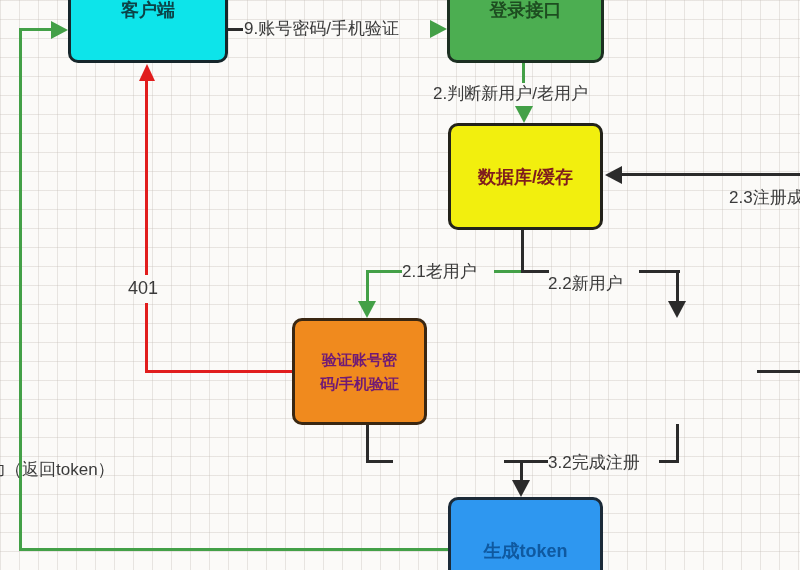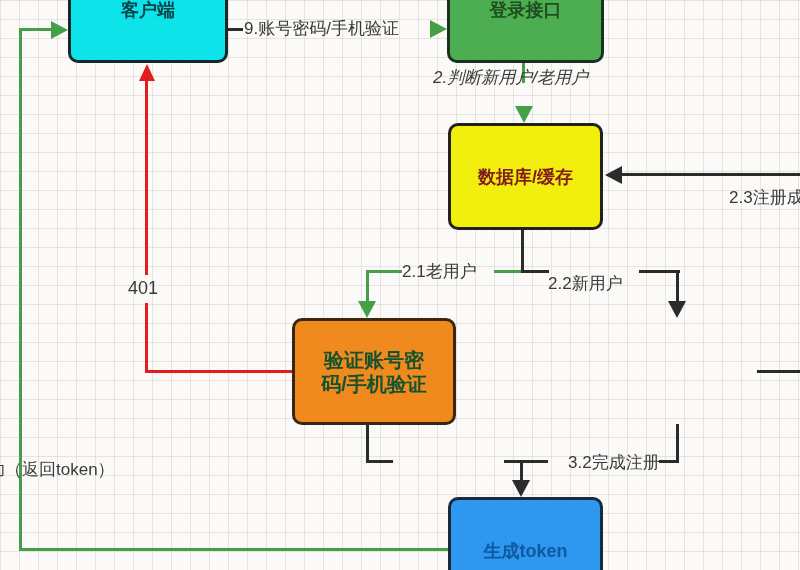"2.判断新用户/老用户" div.elabel { font-style: italic -> none; top: 66px -> 82px }
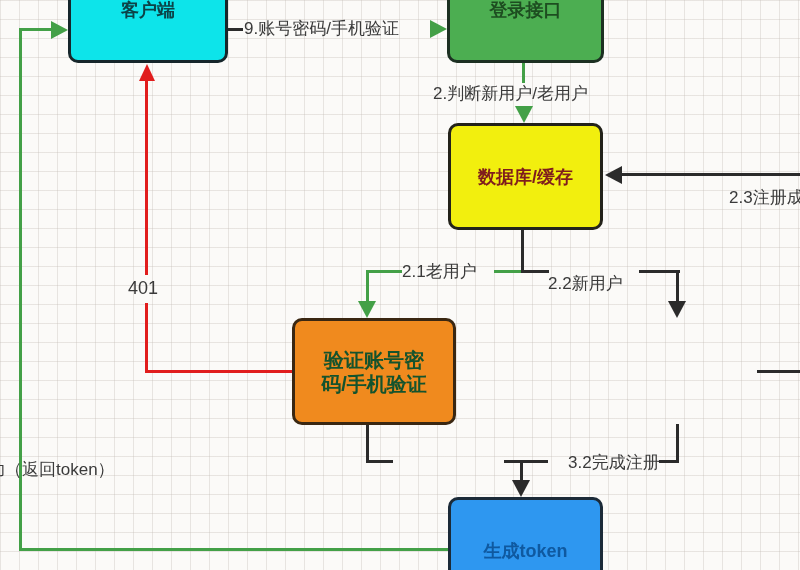"验证账号密" div.node { color: #14532d -> #701a75; font-size: 20px -> 15px; width: 164px -> 135px }
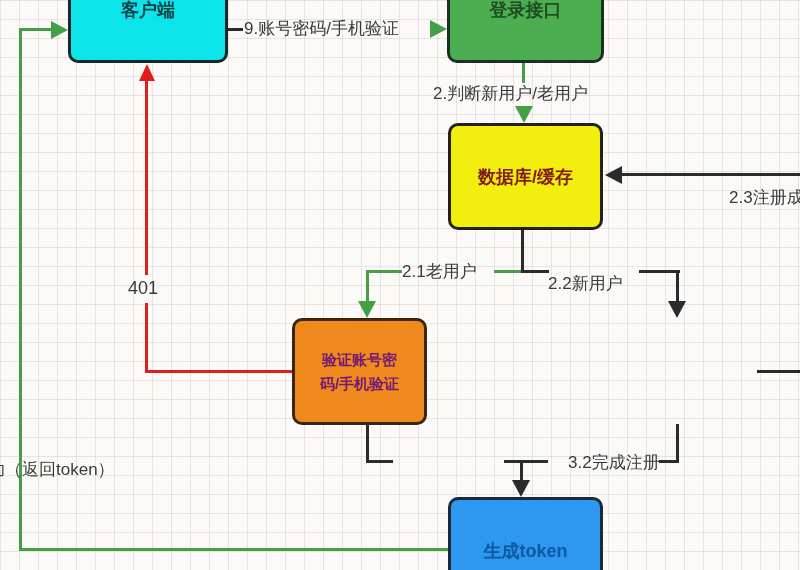"3.2完成注册" div.elabel { margin-left: 20px -> none }
